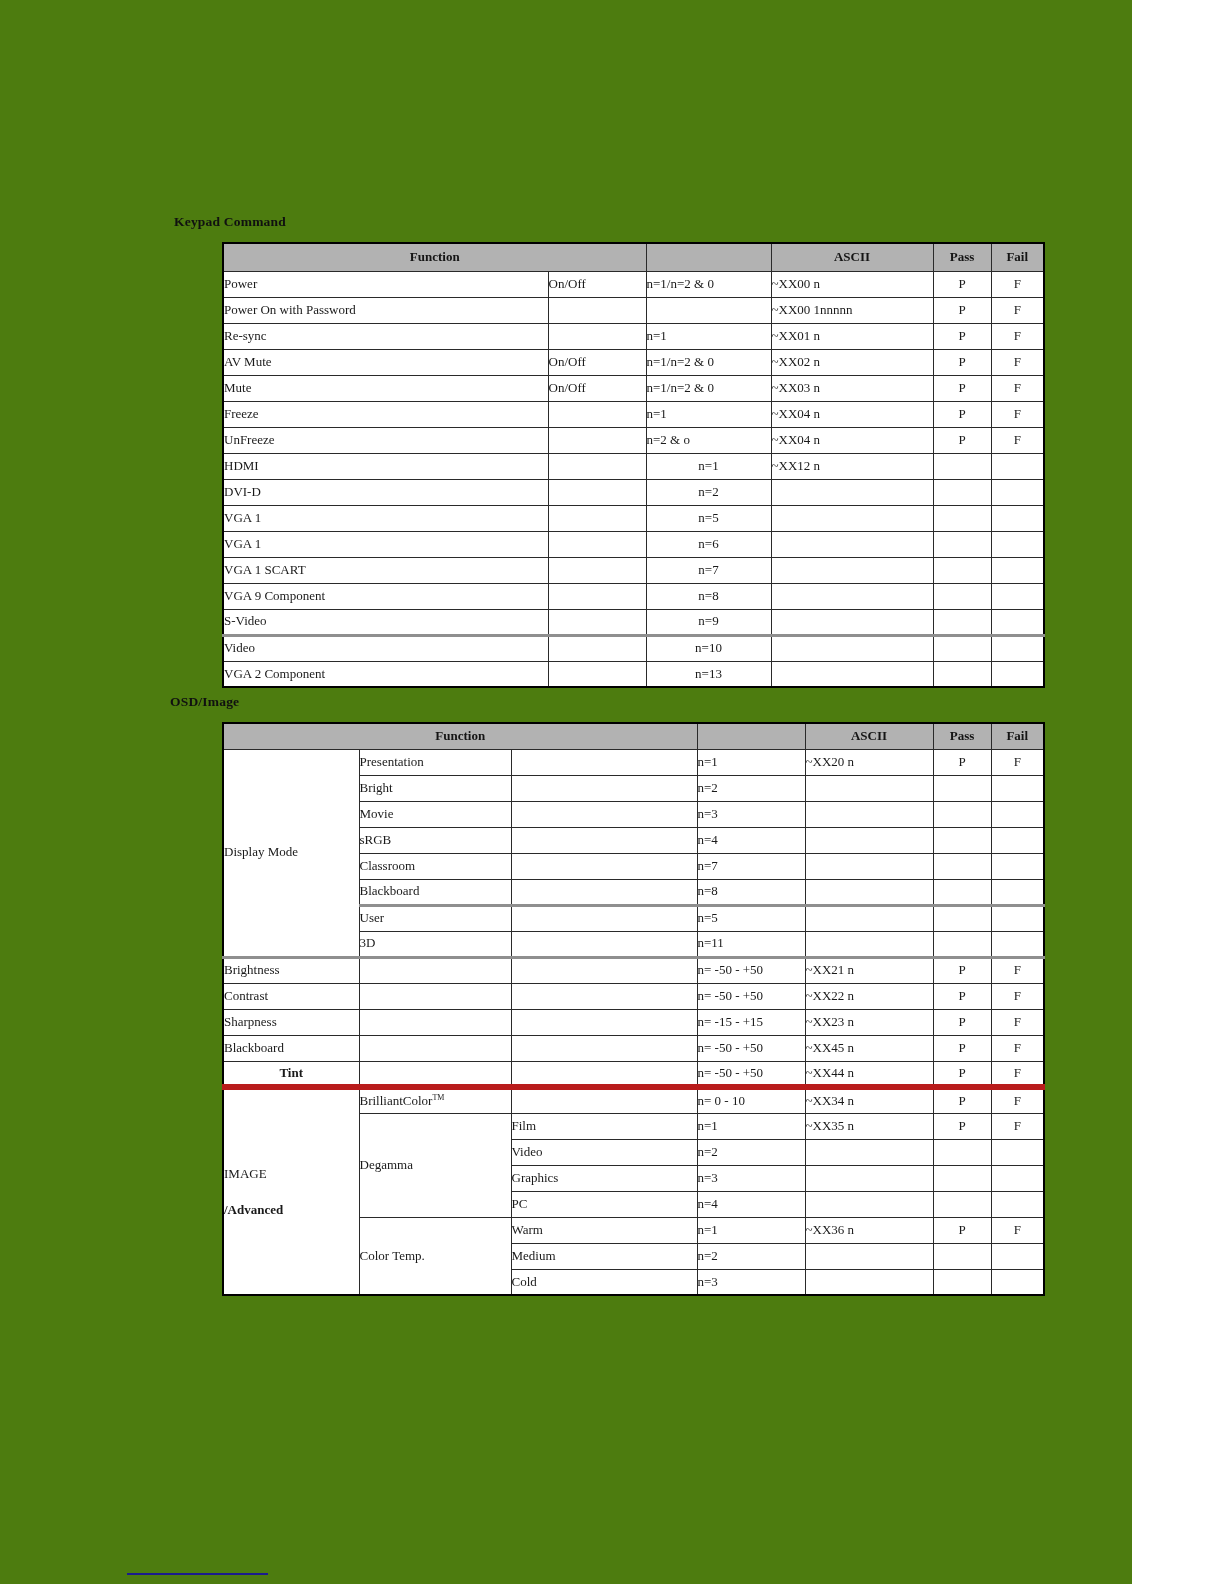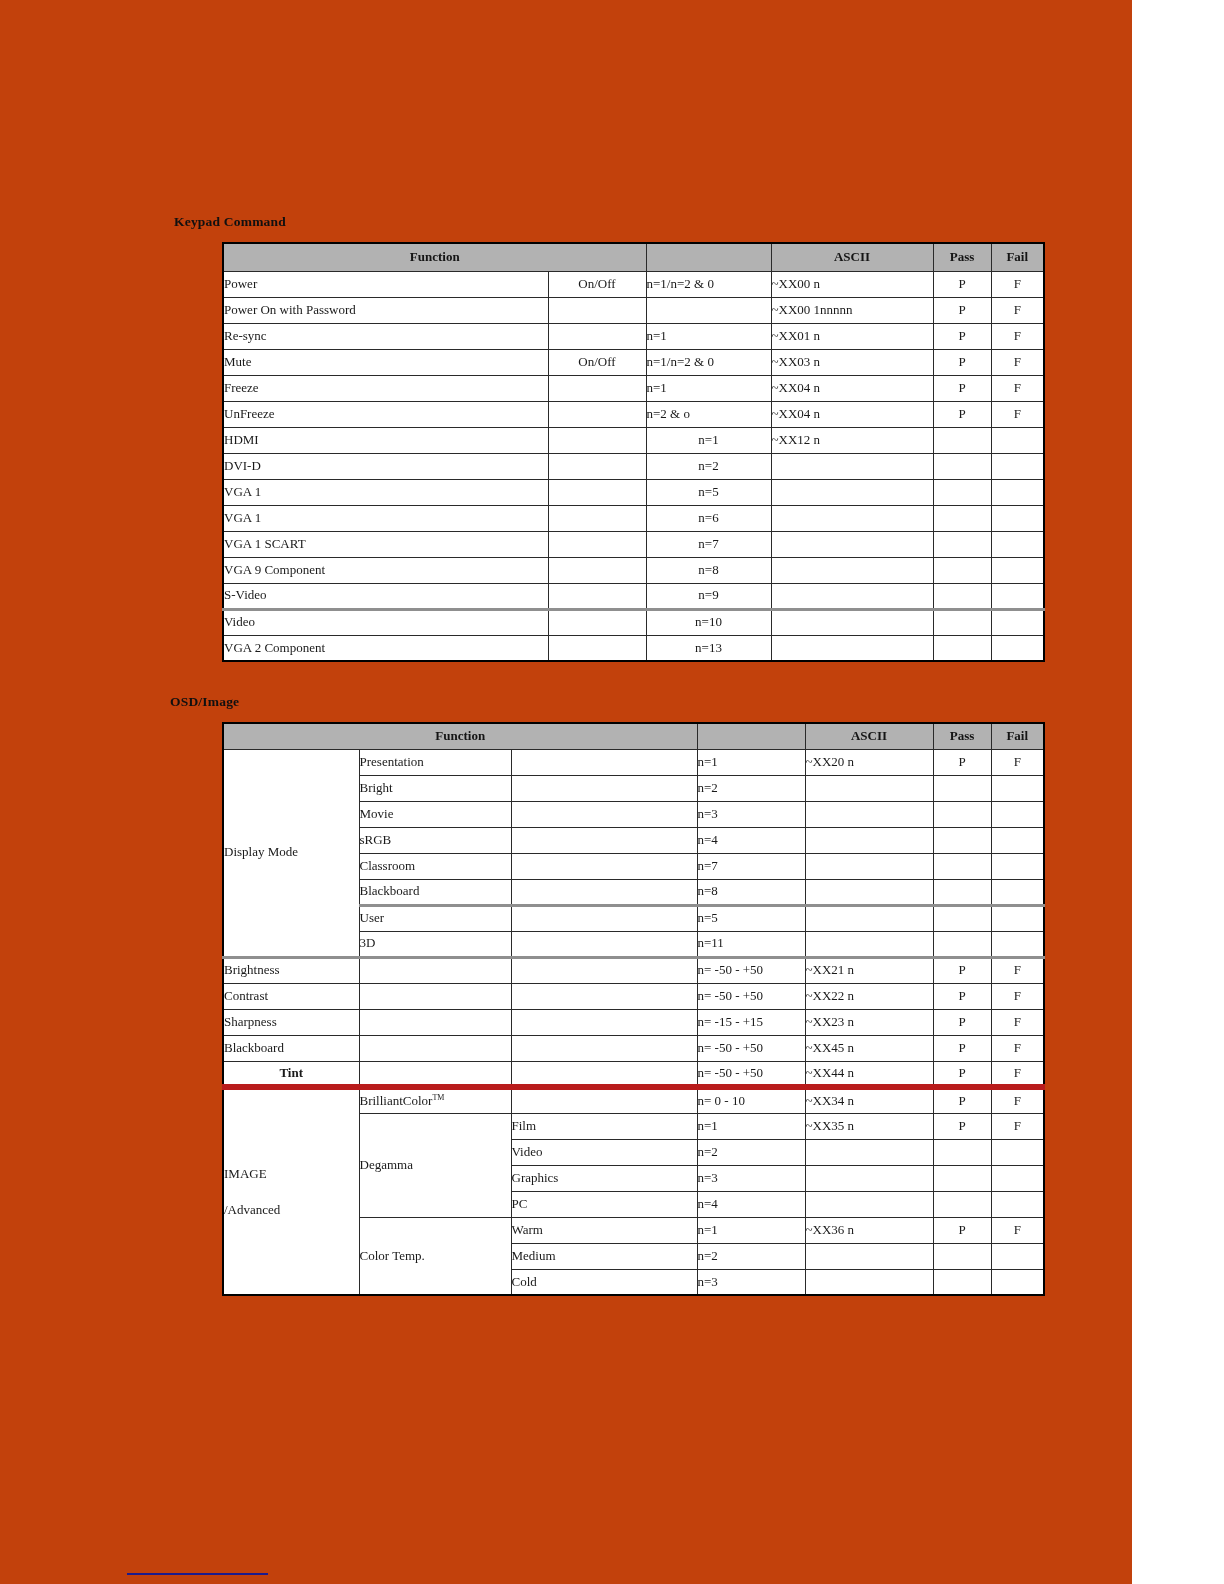"Keypad Command" .page { background: #c2410c -> #4d7c0f }
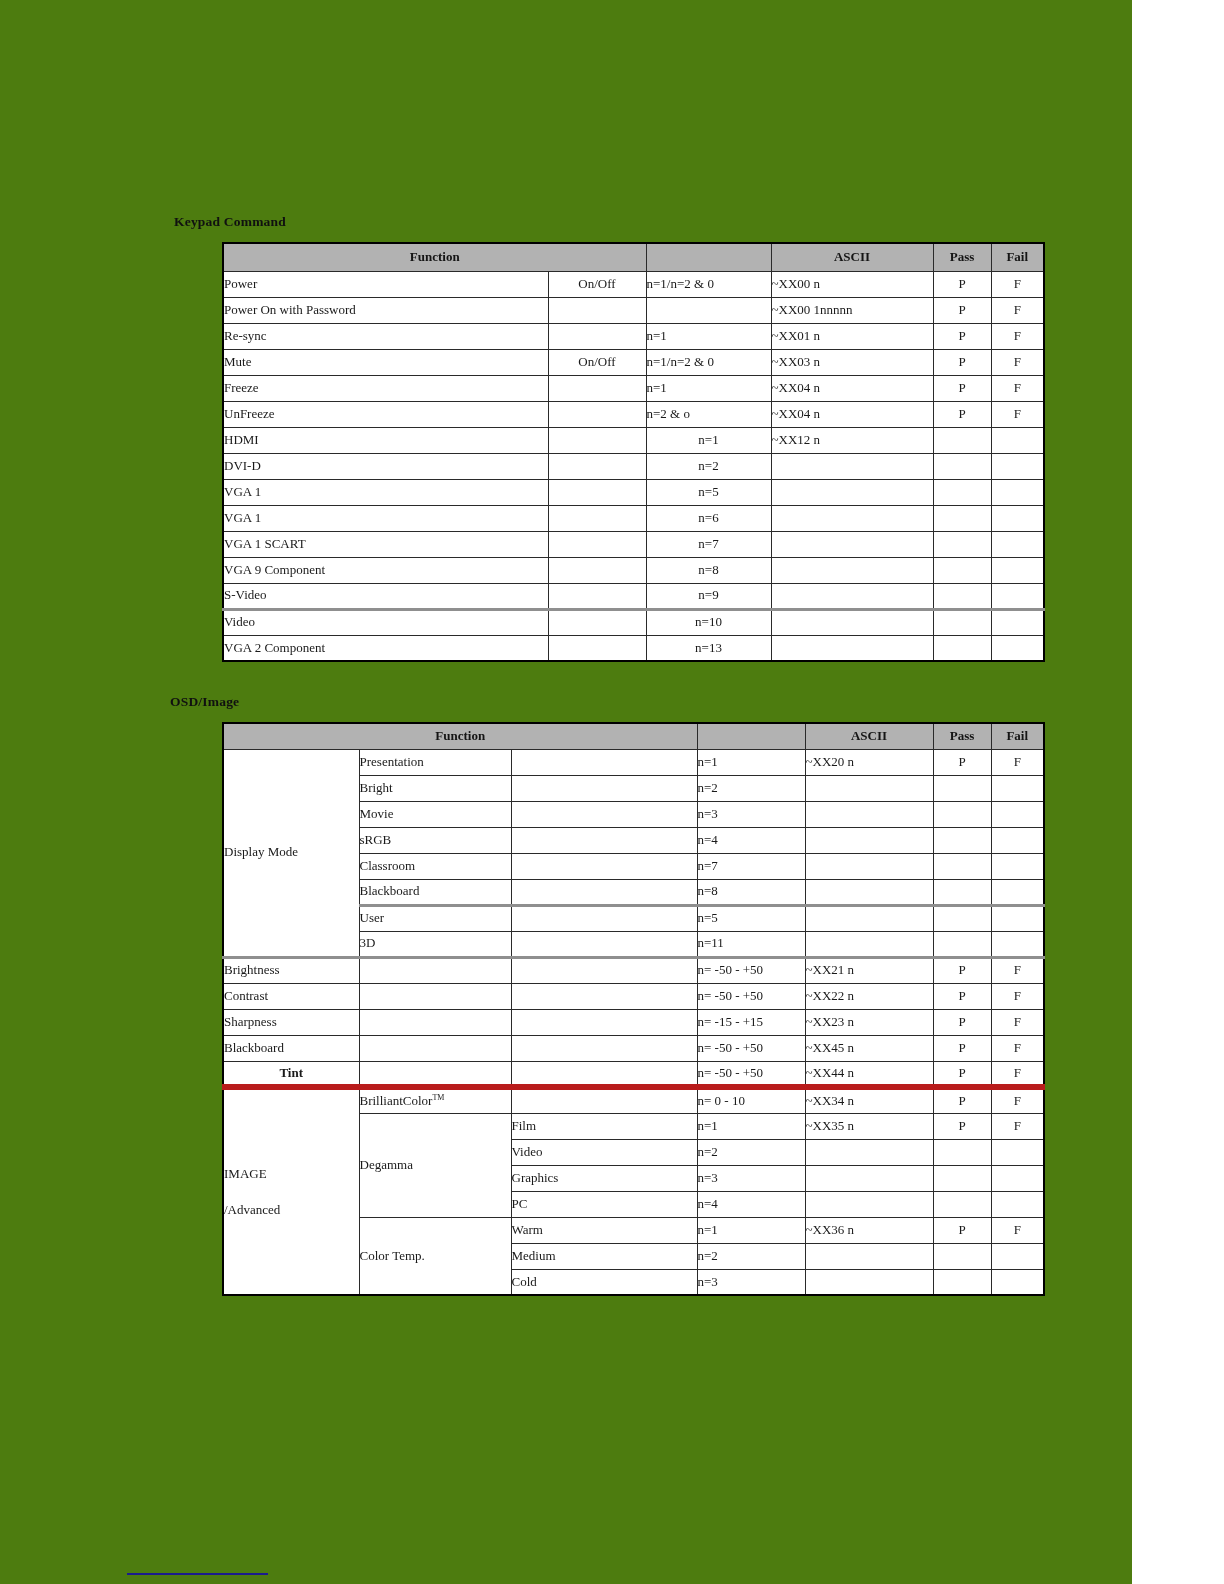"On/Off" .ctr { text-align: center -> left }
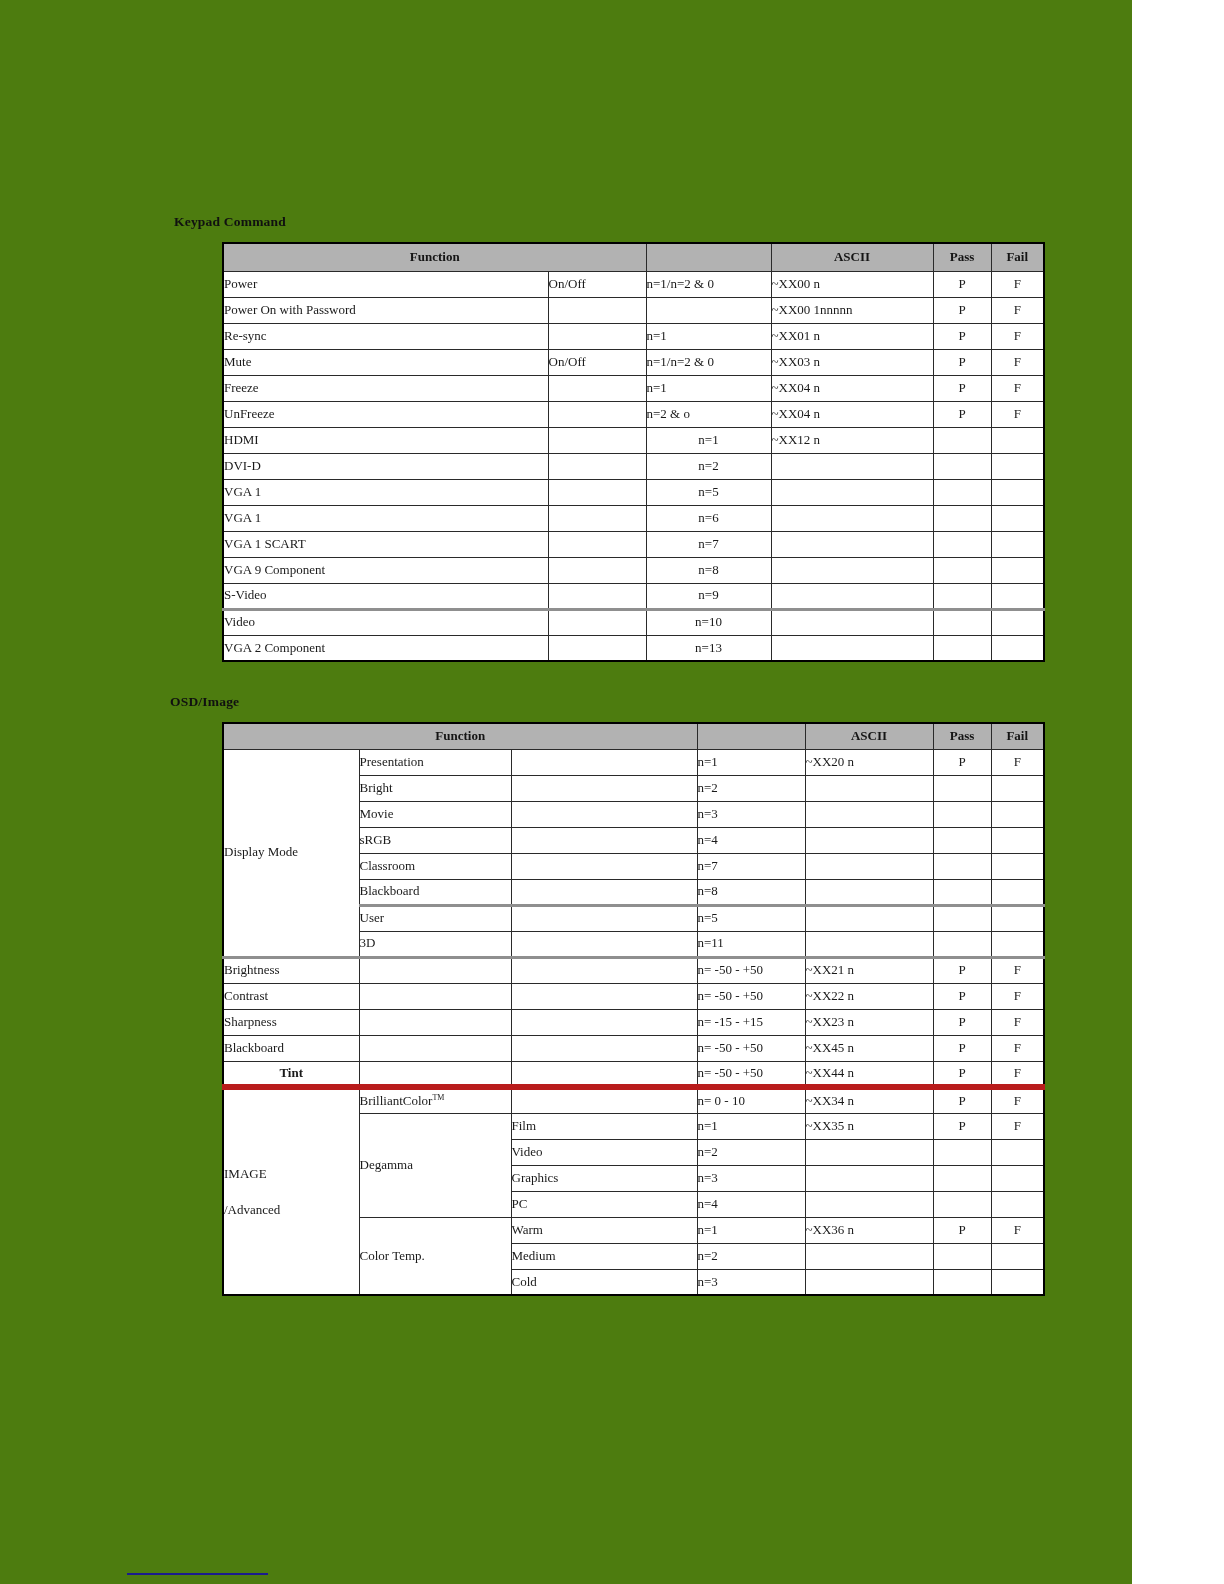"AV Mute" tr { html: none -> <tr> <td>AV Mute</td> <td>On/Off</td> <td>n=1/n=2 &amp; 0</td> <td>~XX02 n</td> <td>P</td> <td>F</td> </tr> }
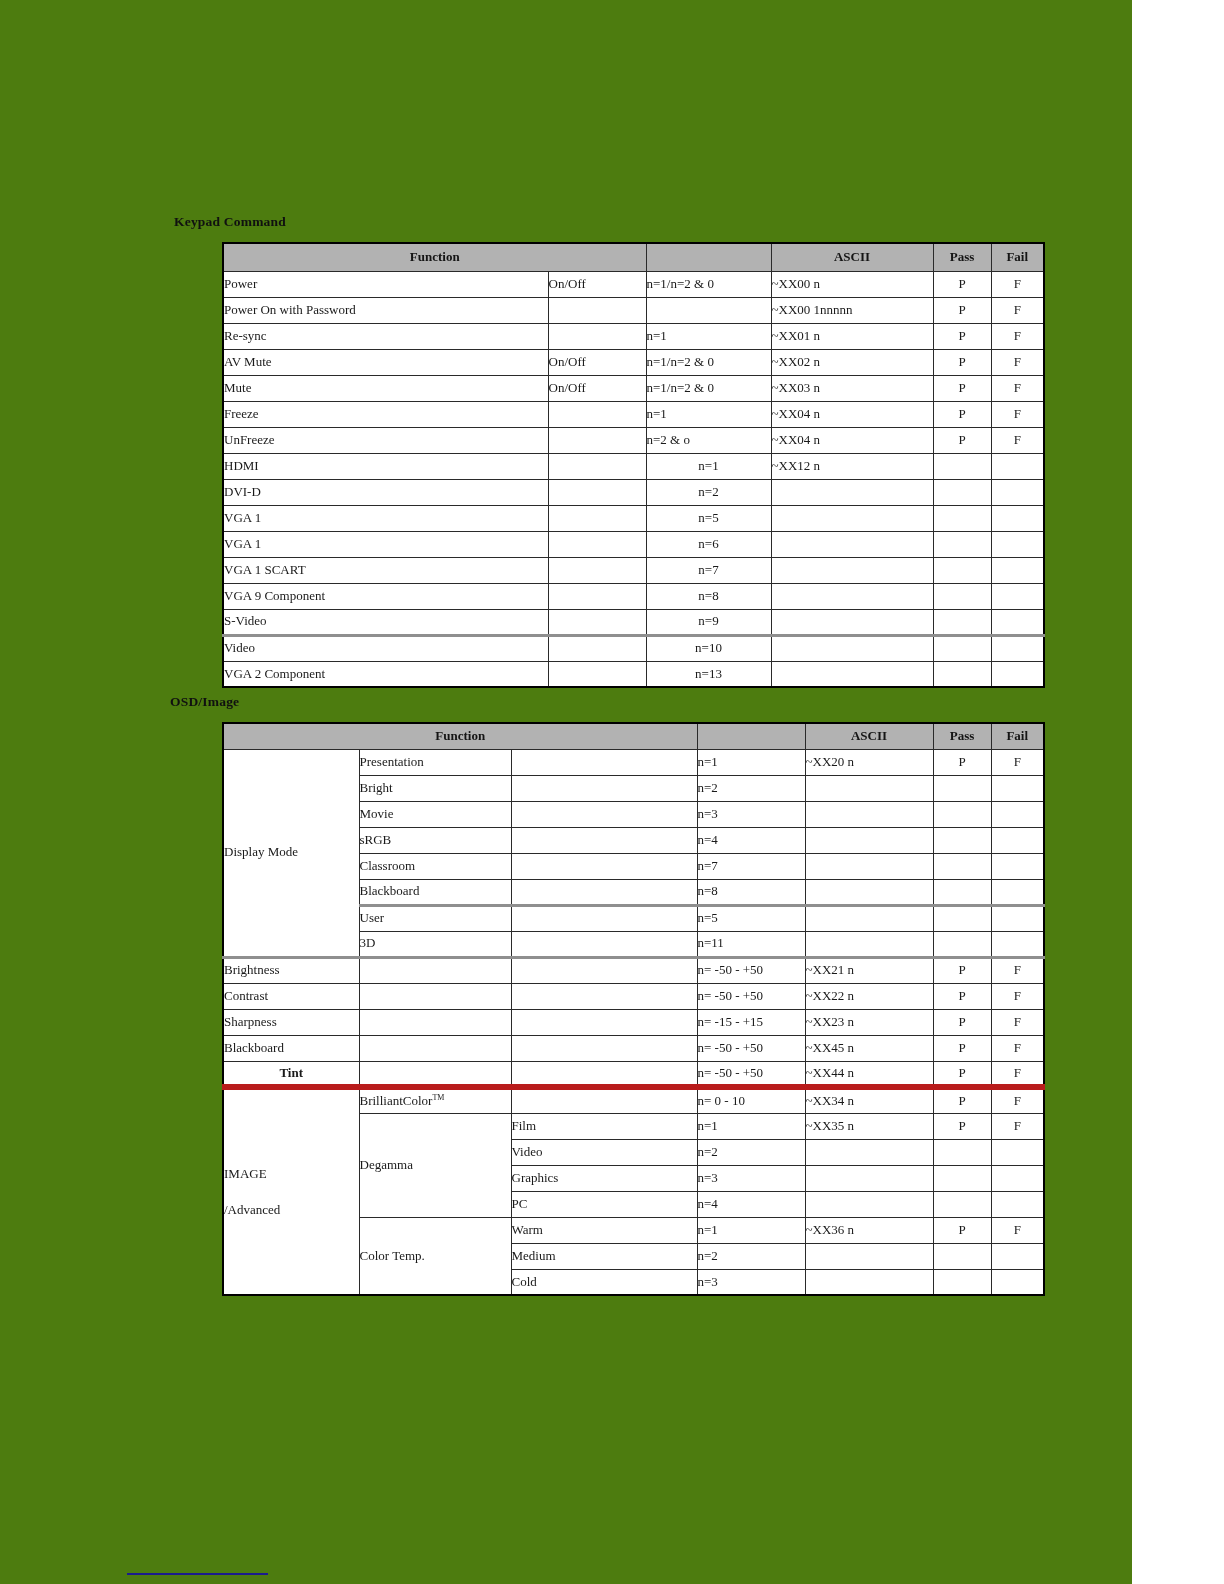"/Advanced" .group .line2 { font-weight: none -> bold }
